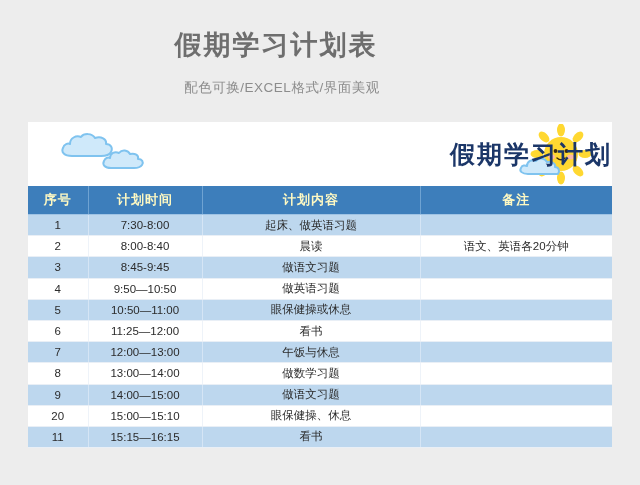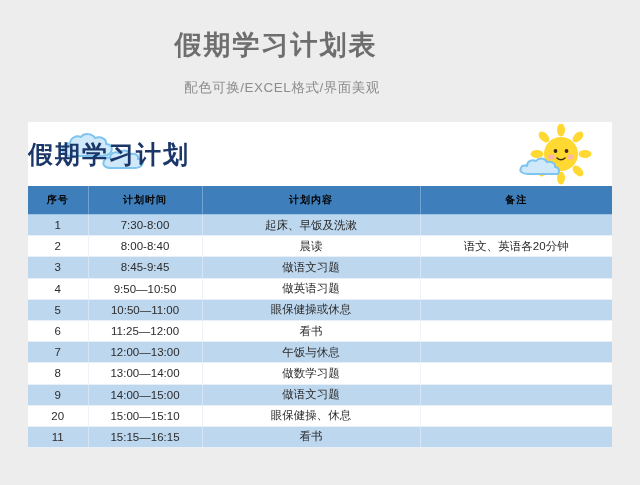"假期学习计划" .card-title { text-align: left -> right }
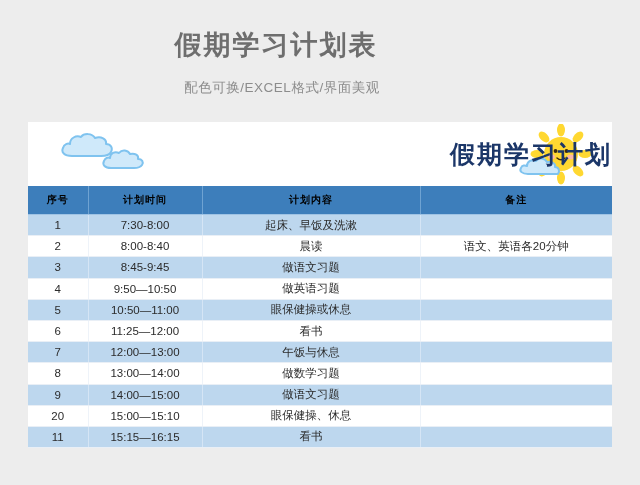"序号" table.plan thead th { color: #000000 -> #fef9c3; font-size: 10px -> 13px }
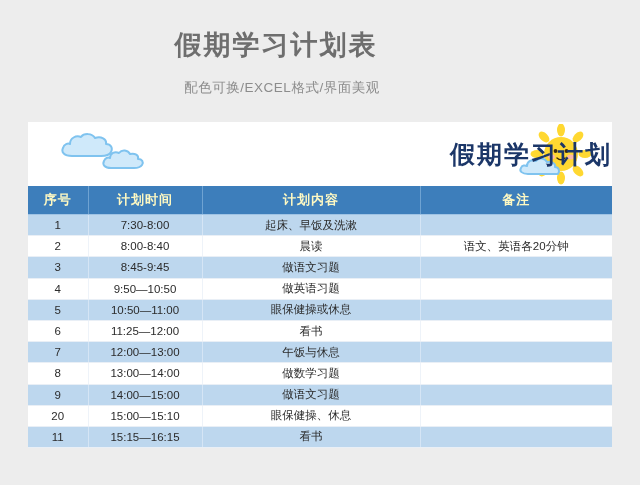"起床、早饭及洗漱" td { text: 早饭及洗漱 -> 做英语习题 }
